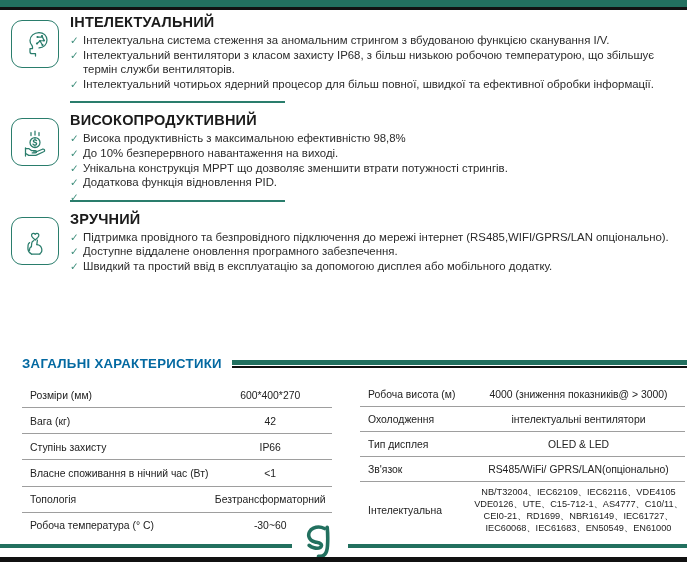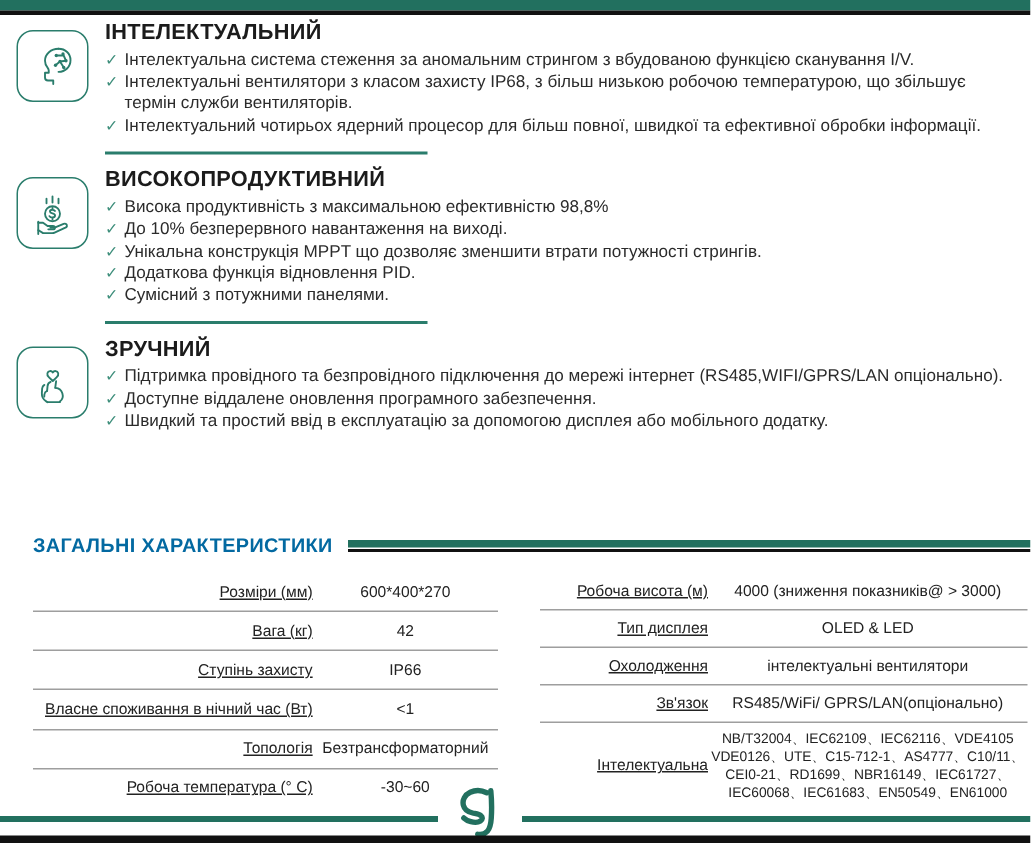"Інтелектуальні вентилятори з класом" span { text: Інтелектуальні -> Інтелектуальний }
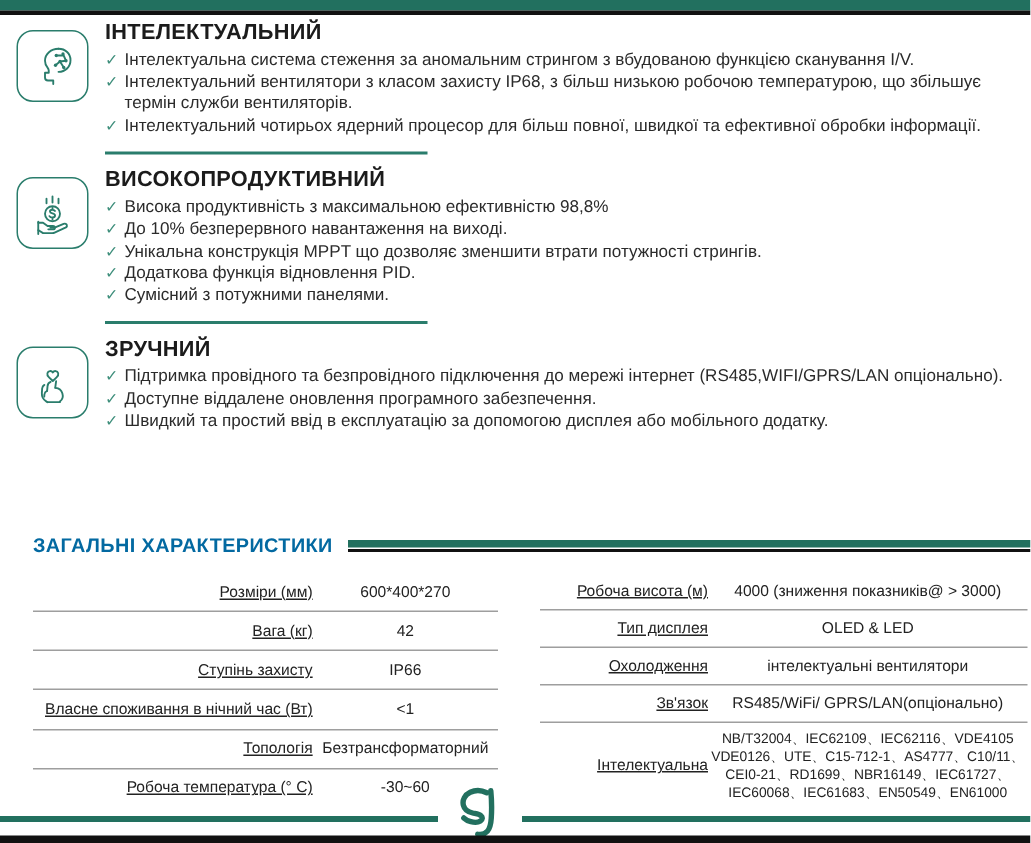"Сумісний з потужними панелями." span { html: <span>Сумісний з потужними панелями.</span> -> none }
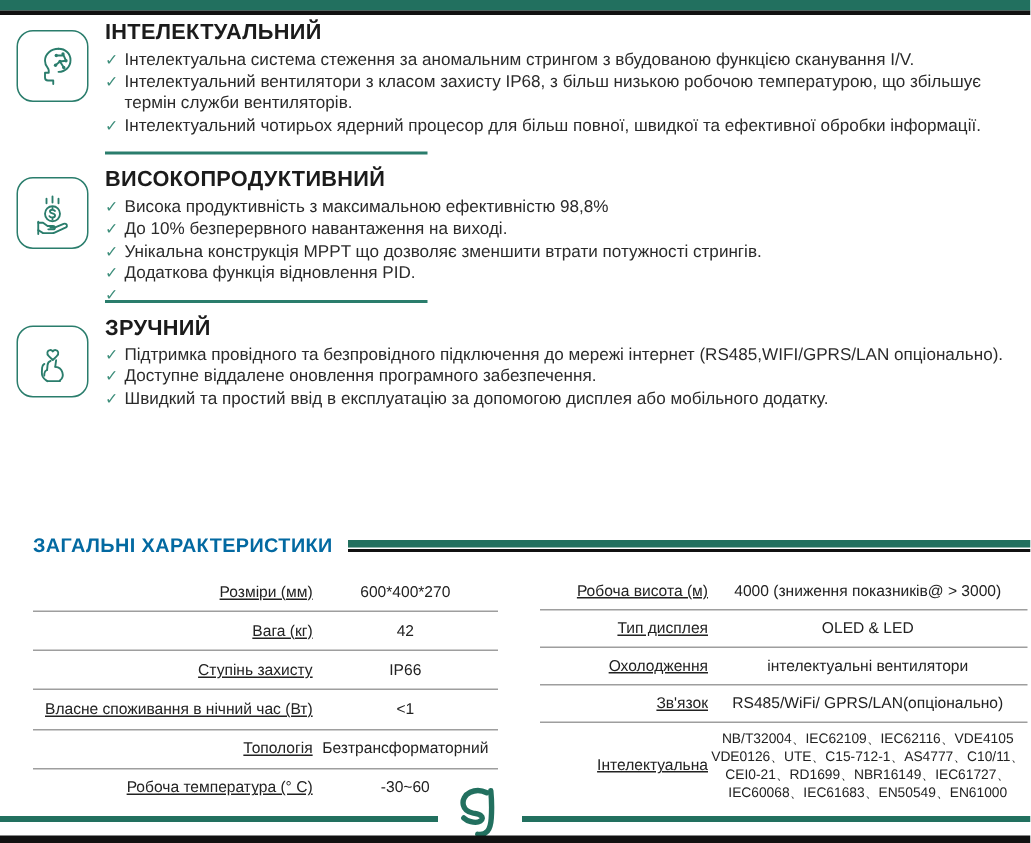"Розміри (мм)" .tbl td.k { text-align: right -> left; text-decoration: underline -> none }
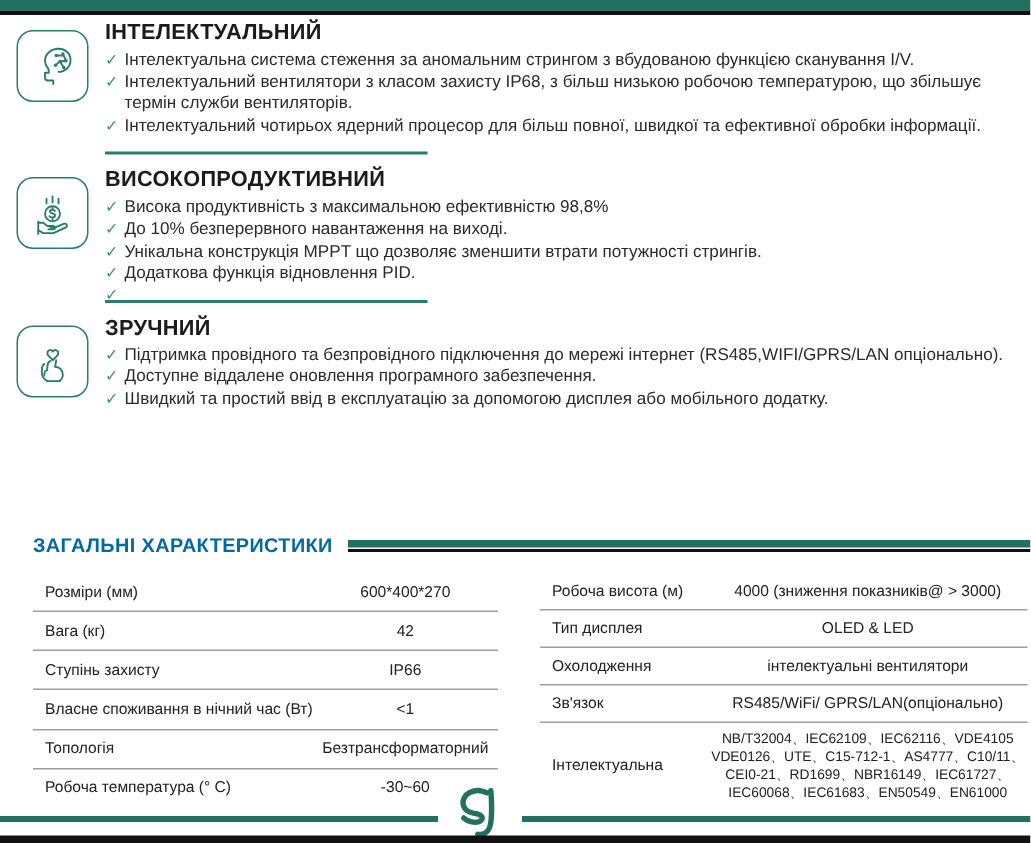"Тип дисплея" tr { order: before "Охолодження" -> after "Охолодження" }
